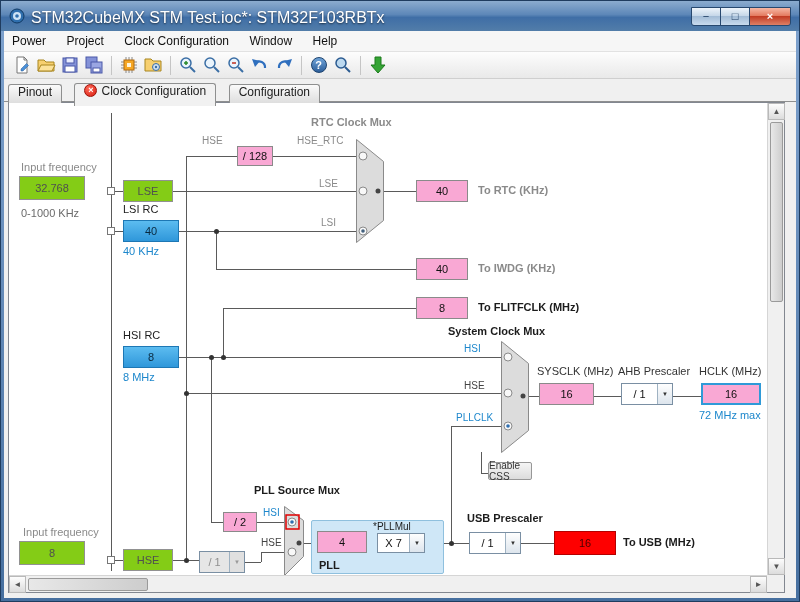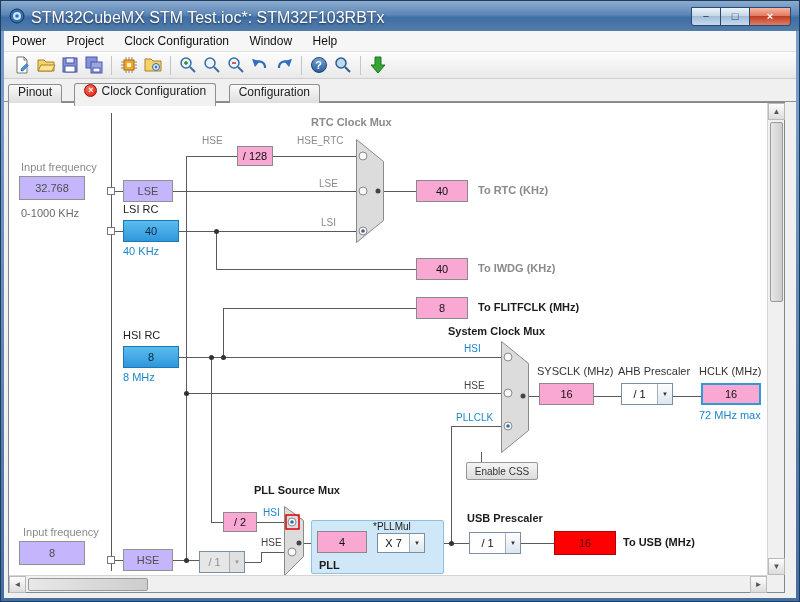"32.768" .gbox { background: #c4b5fd -> #84cc16 }
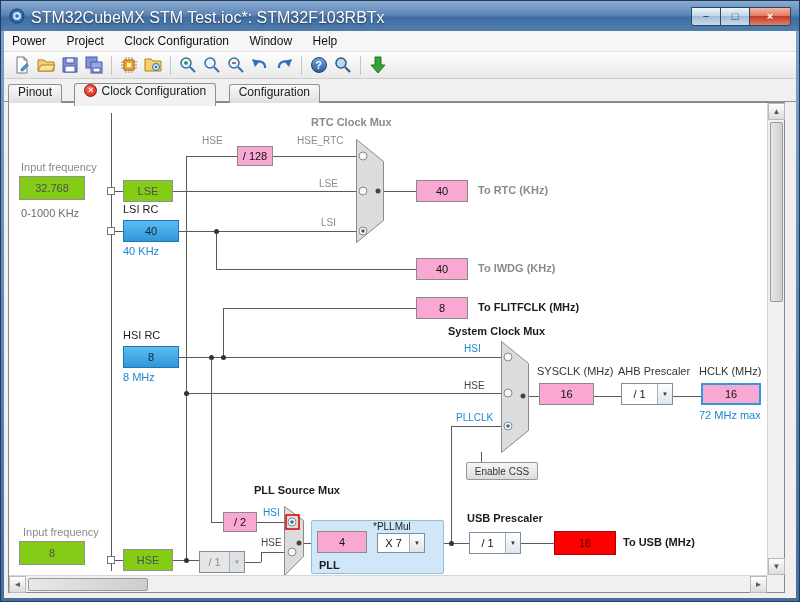"Enable CSS" div.css-btn { left: 457px -> 479px; width: 72px -> 44px }
